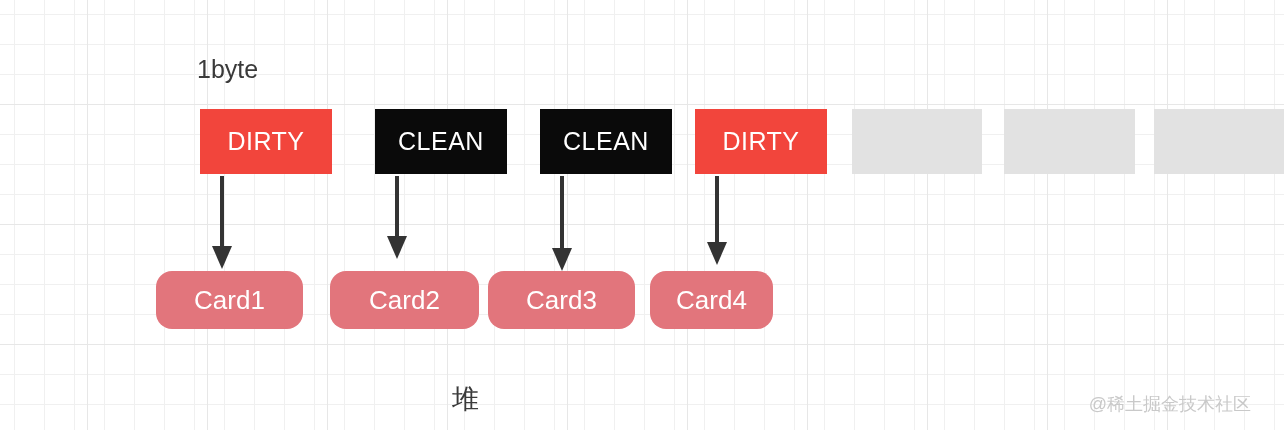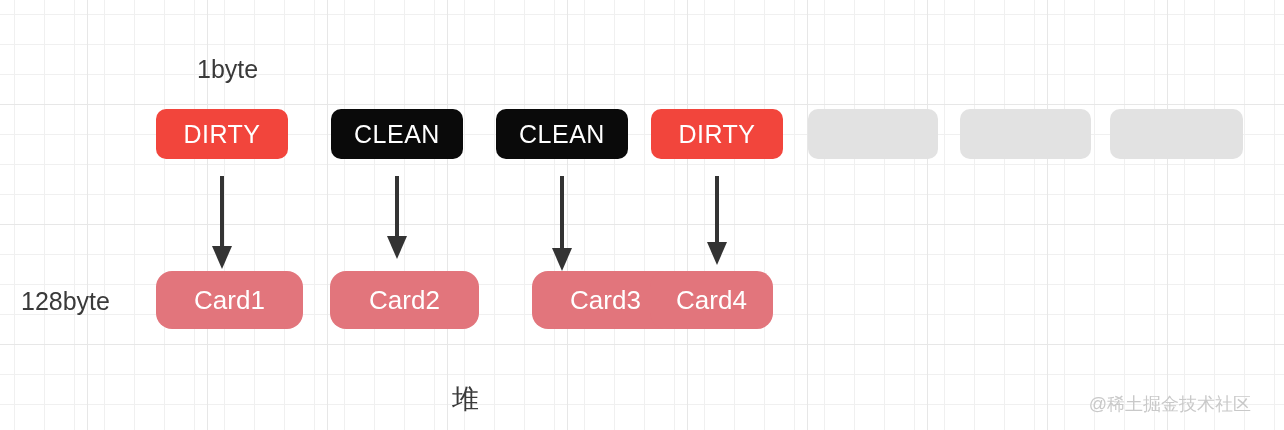"DIRTY" .node { border-radius: 10px -> 0; height: 50px -> 65px; margin-left: none -> 44px }
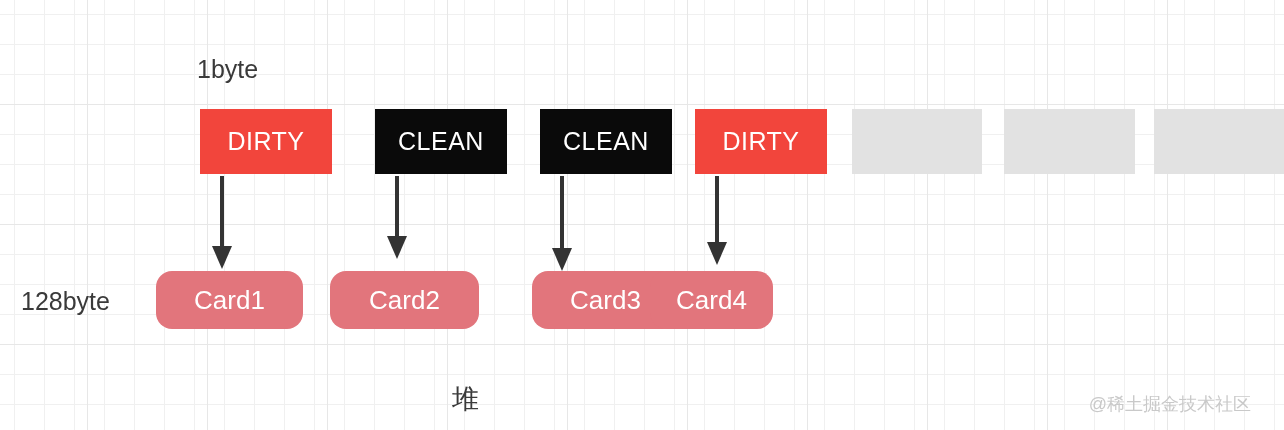"128byte" div.txt-label { html: <div>128byte</div> -> none }
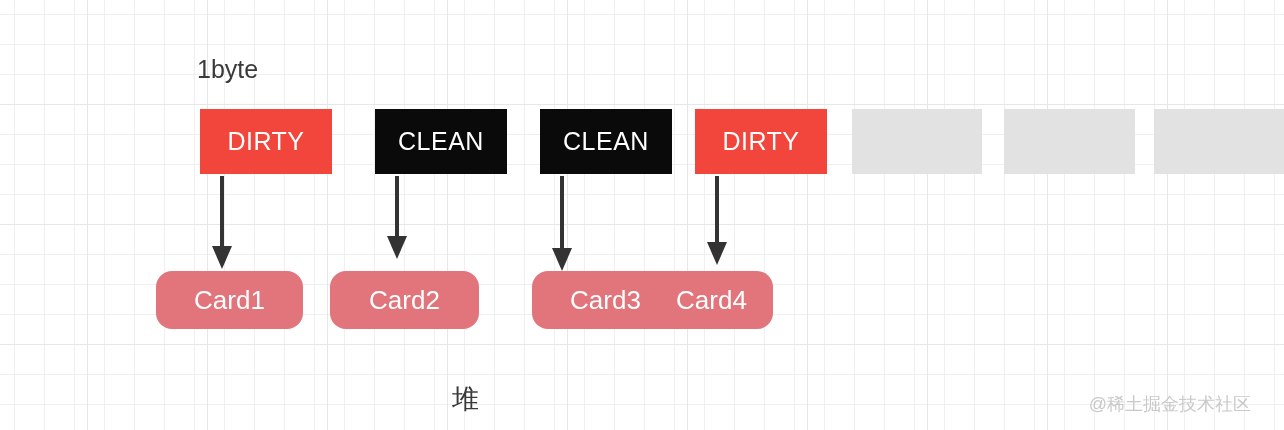"Card3" div.card { margin-left: 44px -> none }
